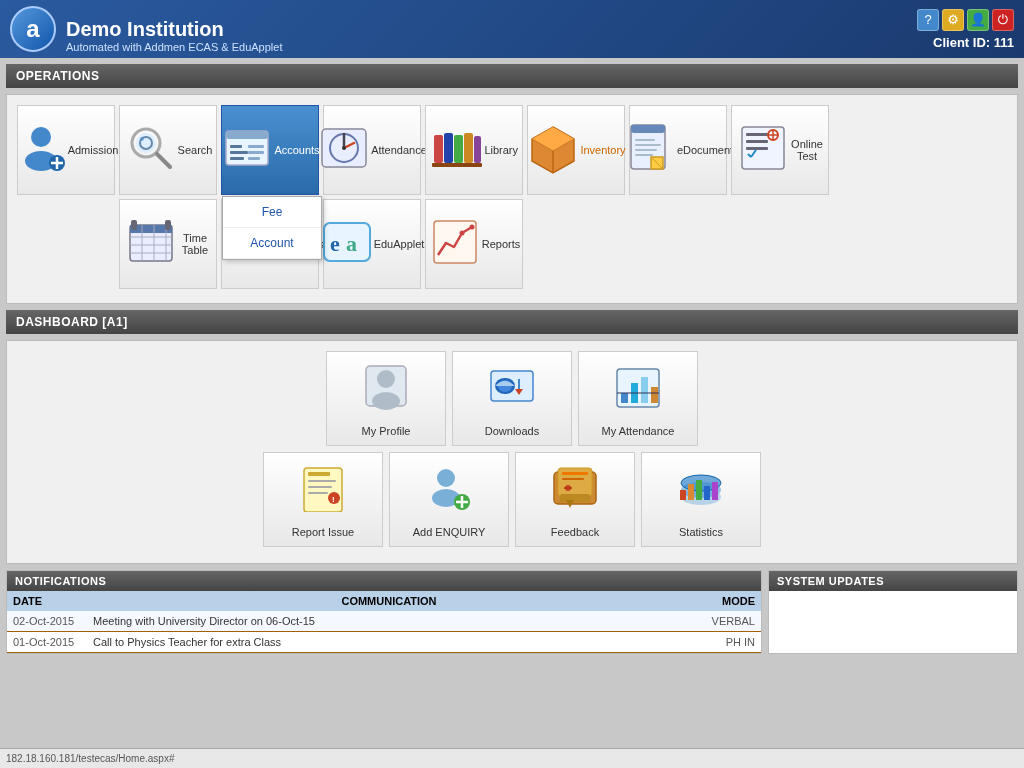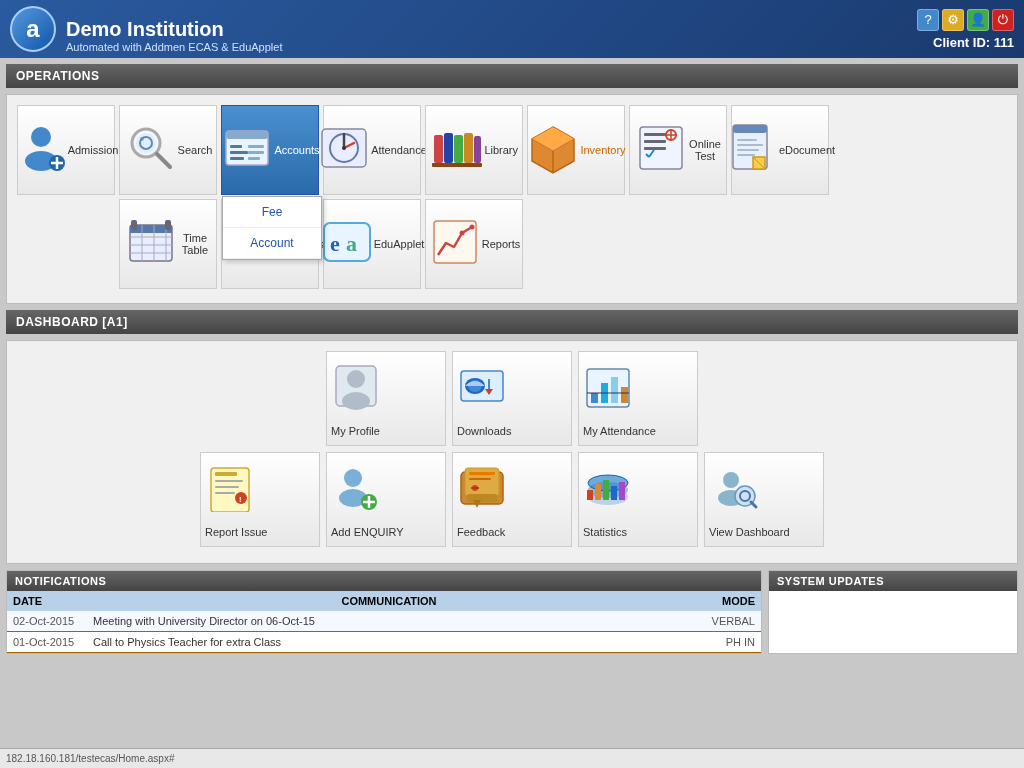"Online Test" div.op-btn { order: before "eDocument" -> after "eDocument" }
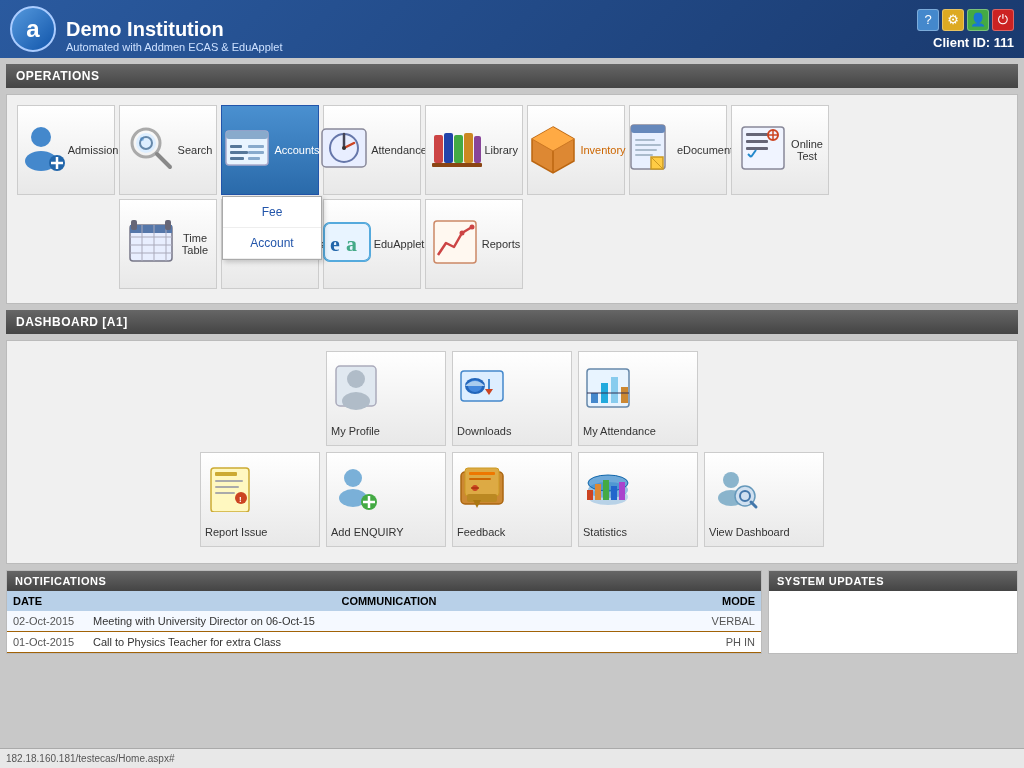"My Profile" .dash-btn { align-items: flex-start -> center }
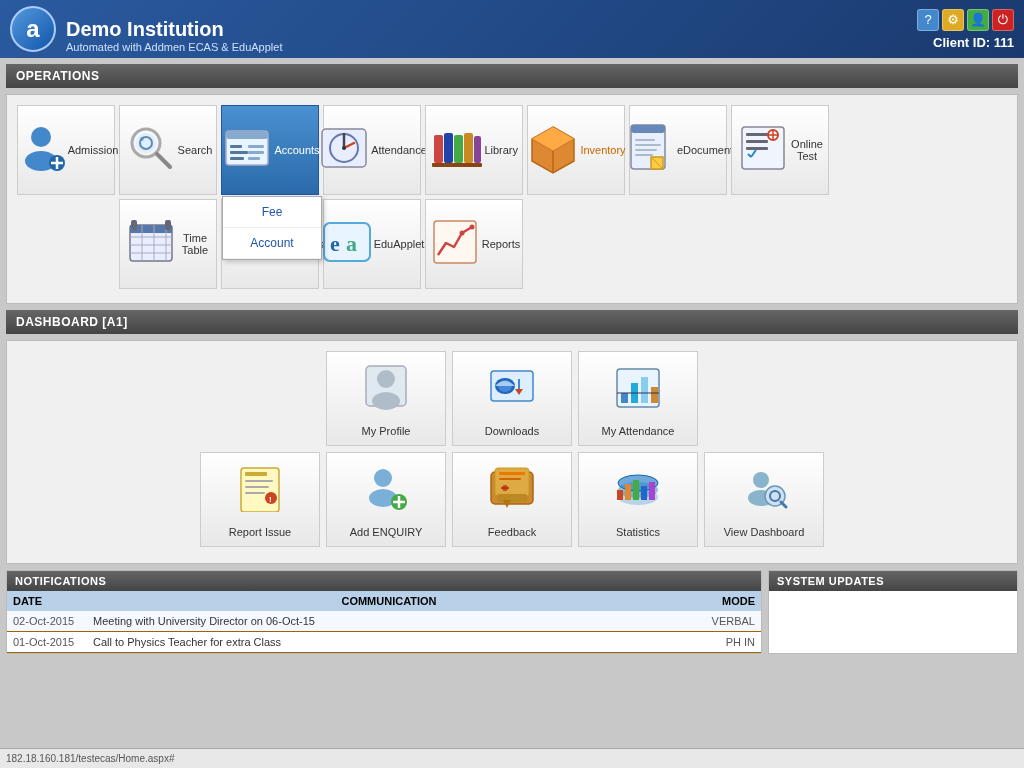"View Dashboard" div.dash-btn { html: <div> <div> <svg> <circle></circle> <ellipse></ellipse> <circle></circle> <circle></circle> <line></line> </svg> </div> <div>View Dashboard</div> </div> -> none }
